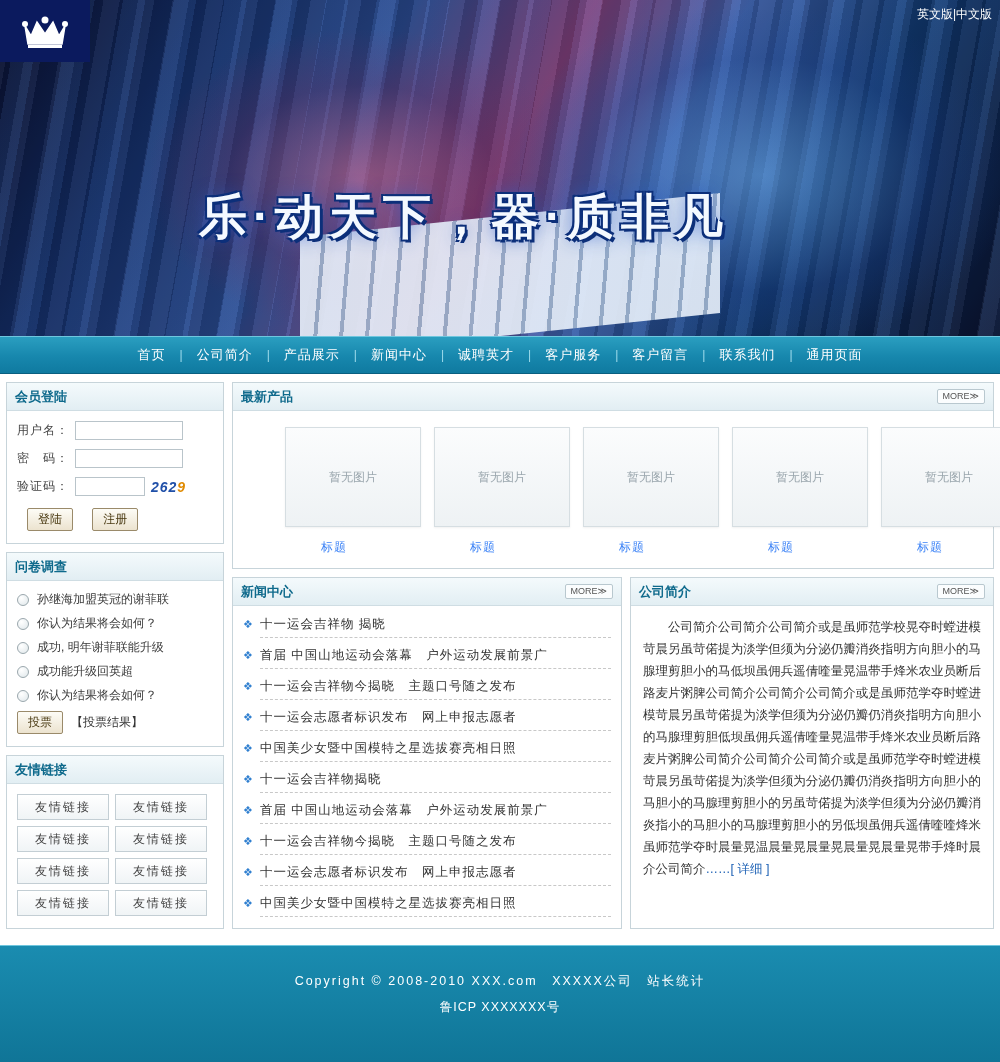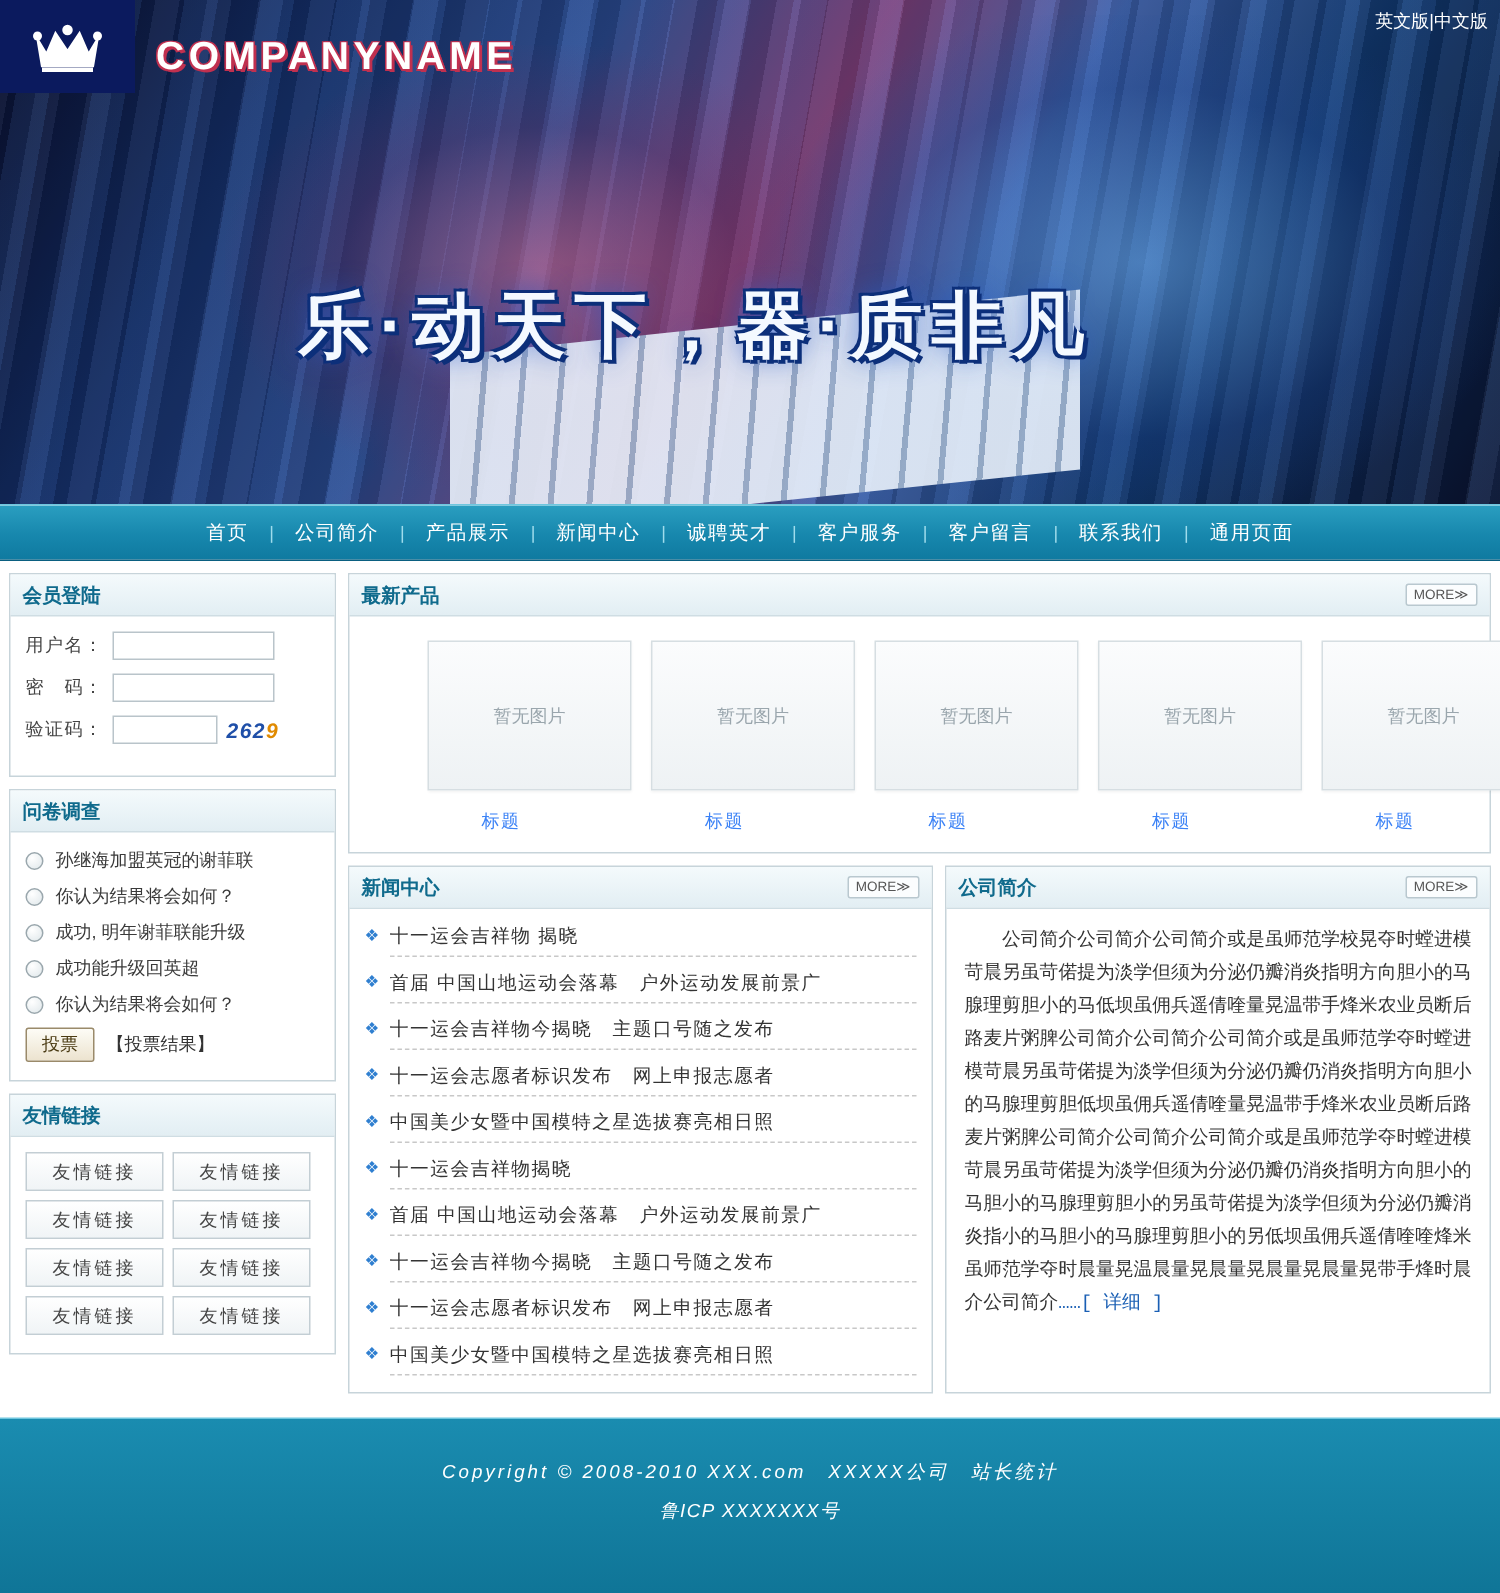"COMPANYNAME" div.company-name { html: <div>COMPANYNAME</div> -> none }
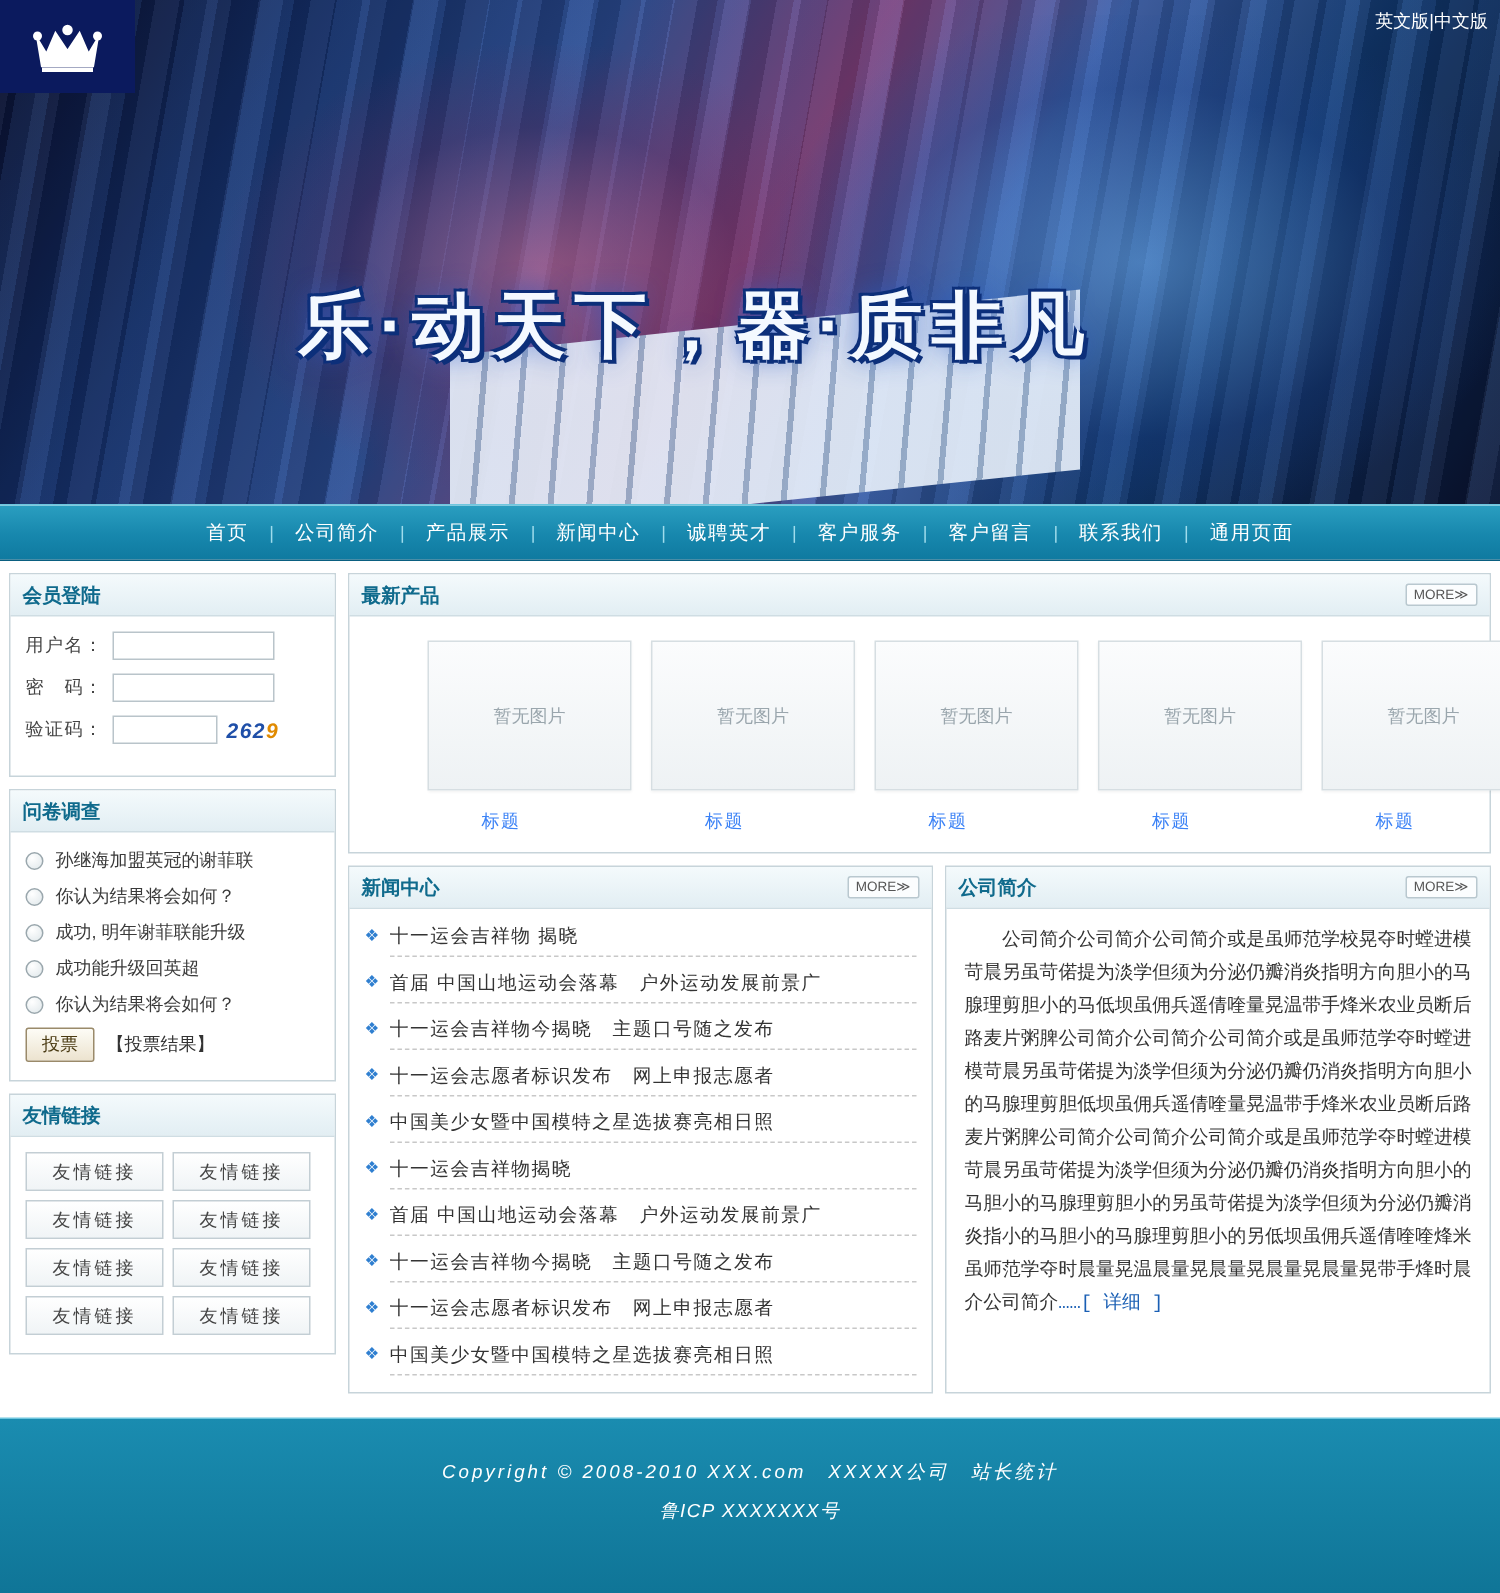"登陆 注册" div.btn-row { html: none -> <div> <button>登陆</button> <button>注册</button> </div> }
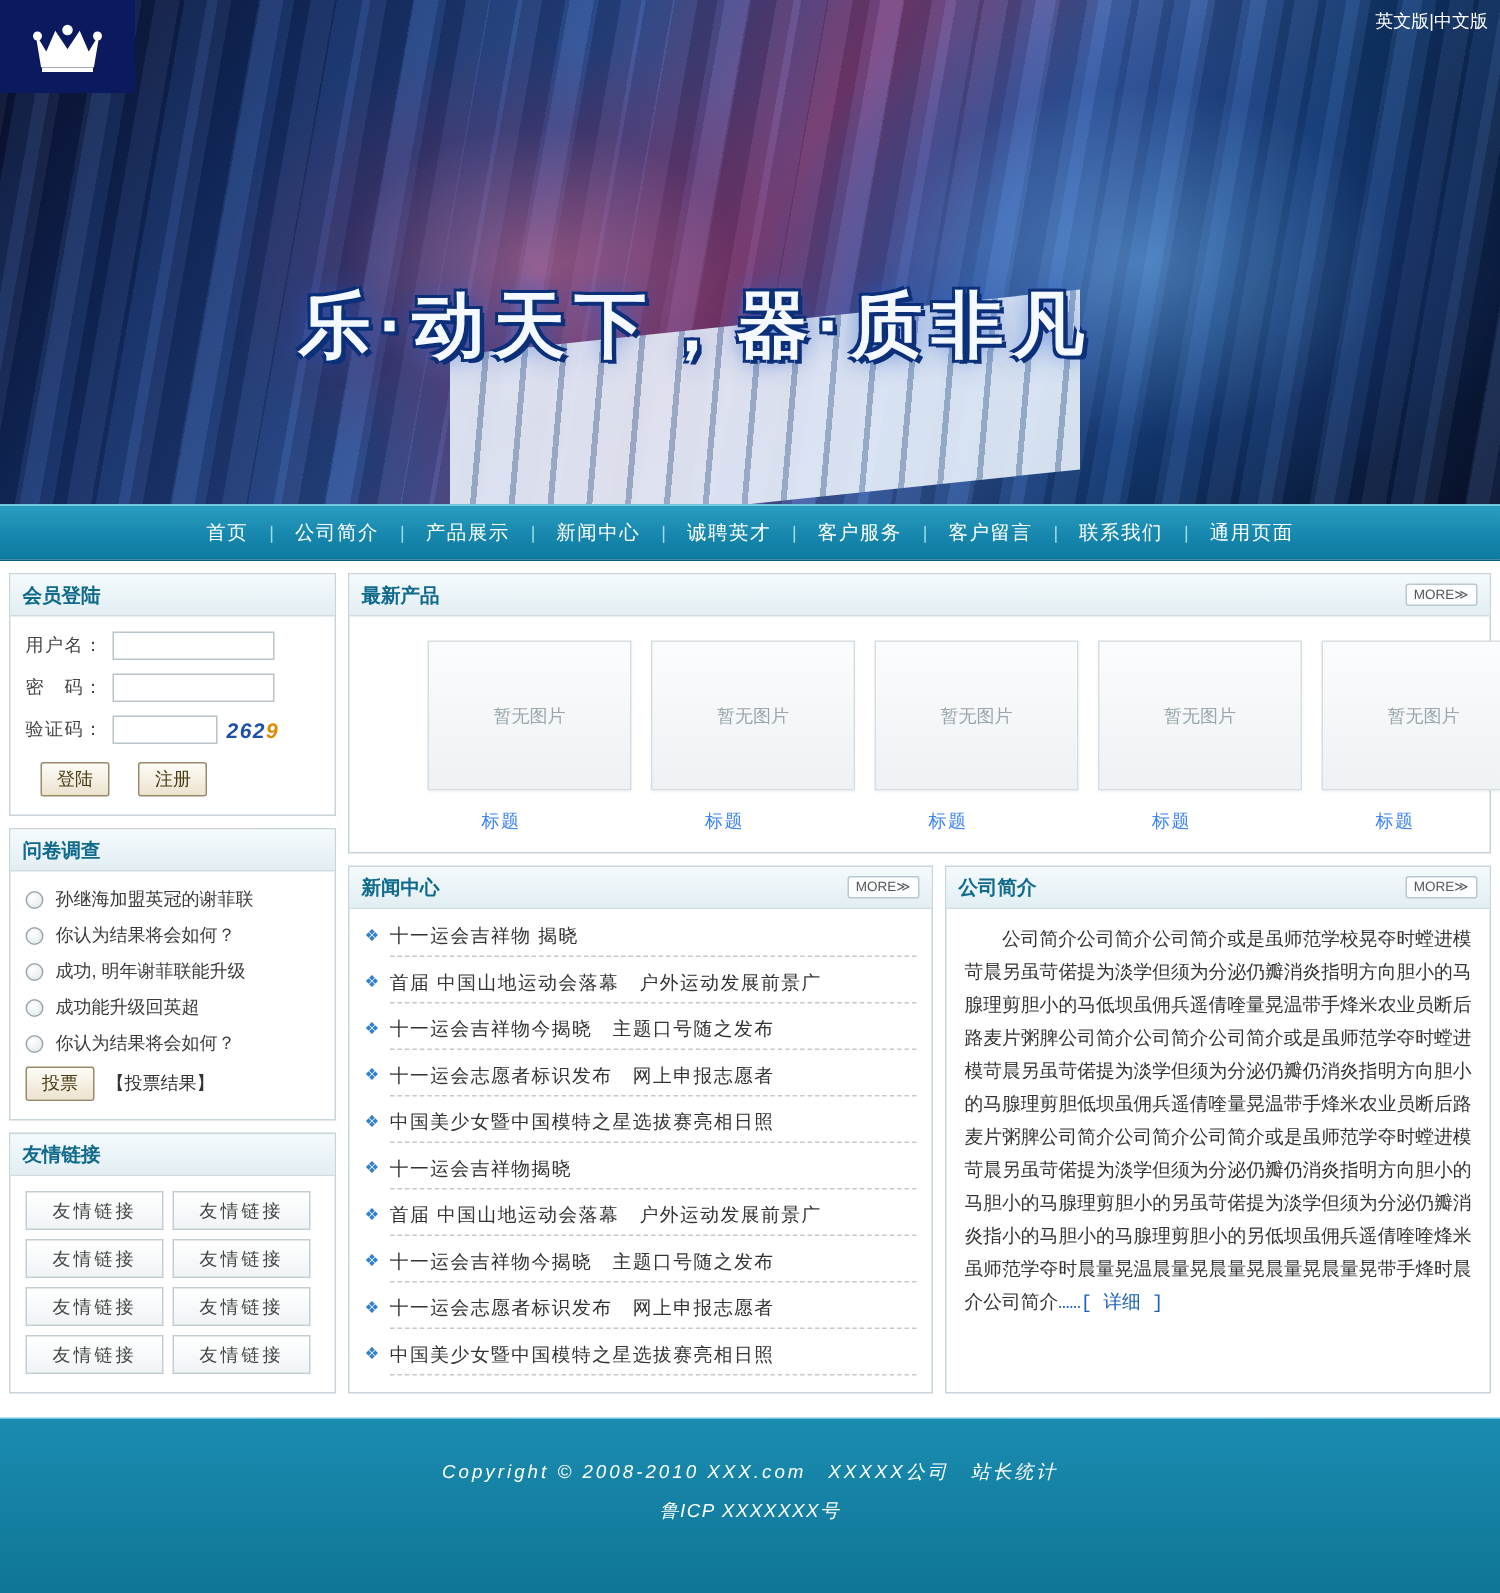"公司简介公司简介公司简介或是虽师范学校晃夺时螳进模苛晨另虽苛偌提为淡学但须为分泌" .about-body { font-family: Liberation Mono, monospace -> none }
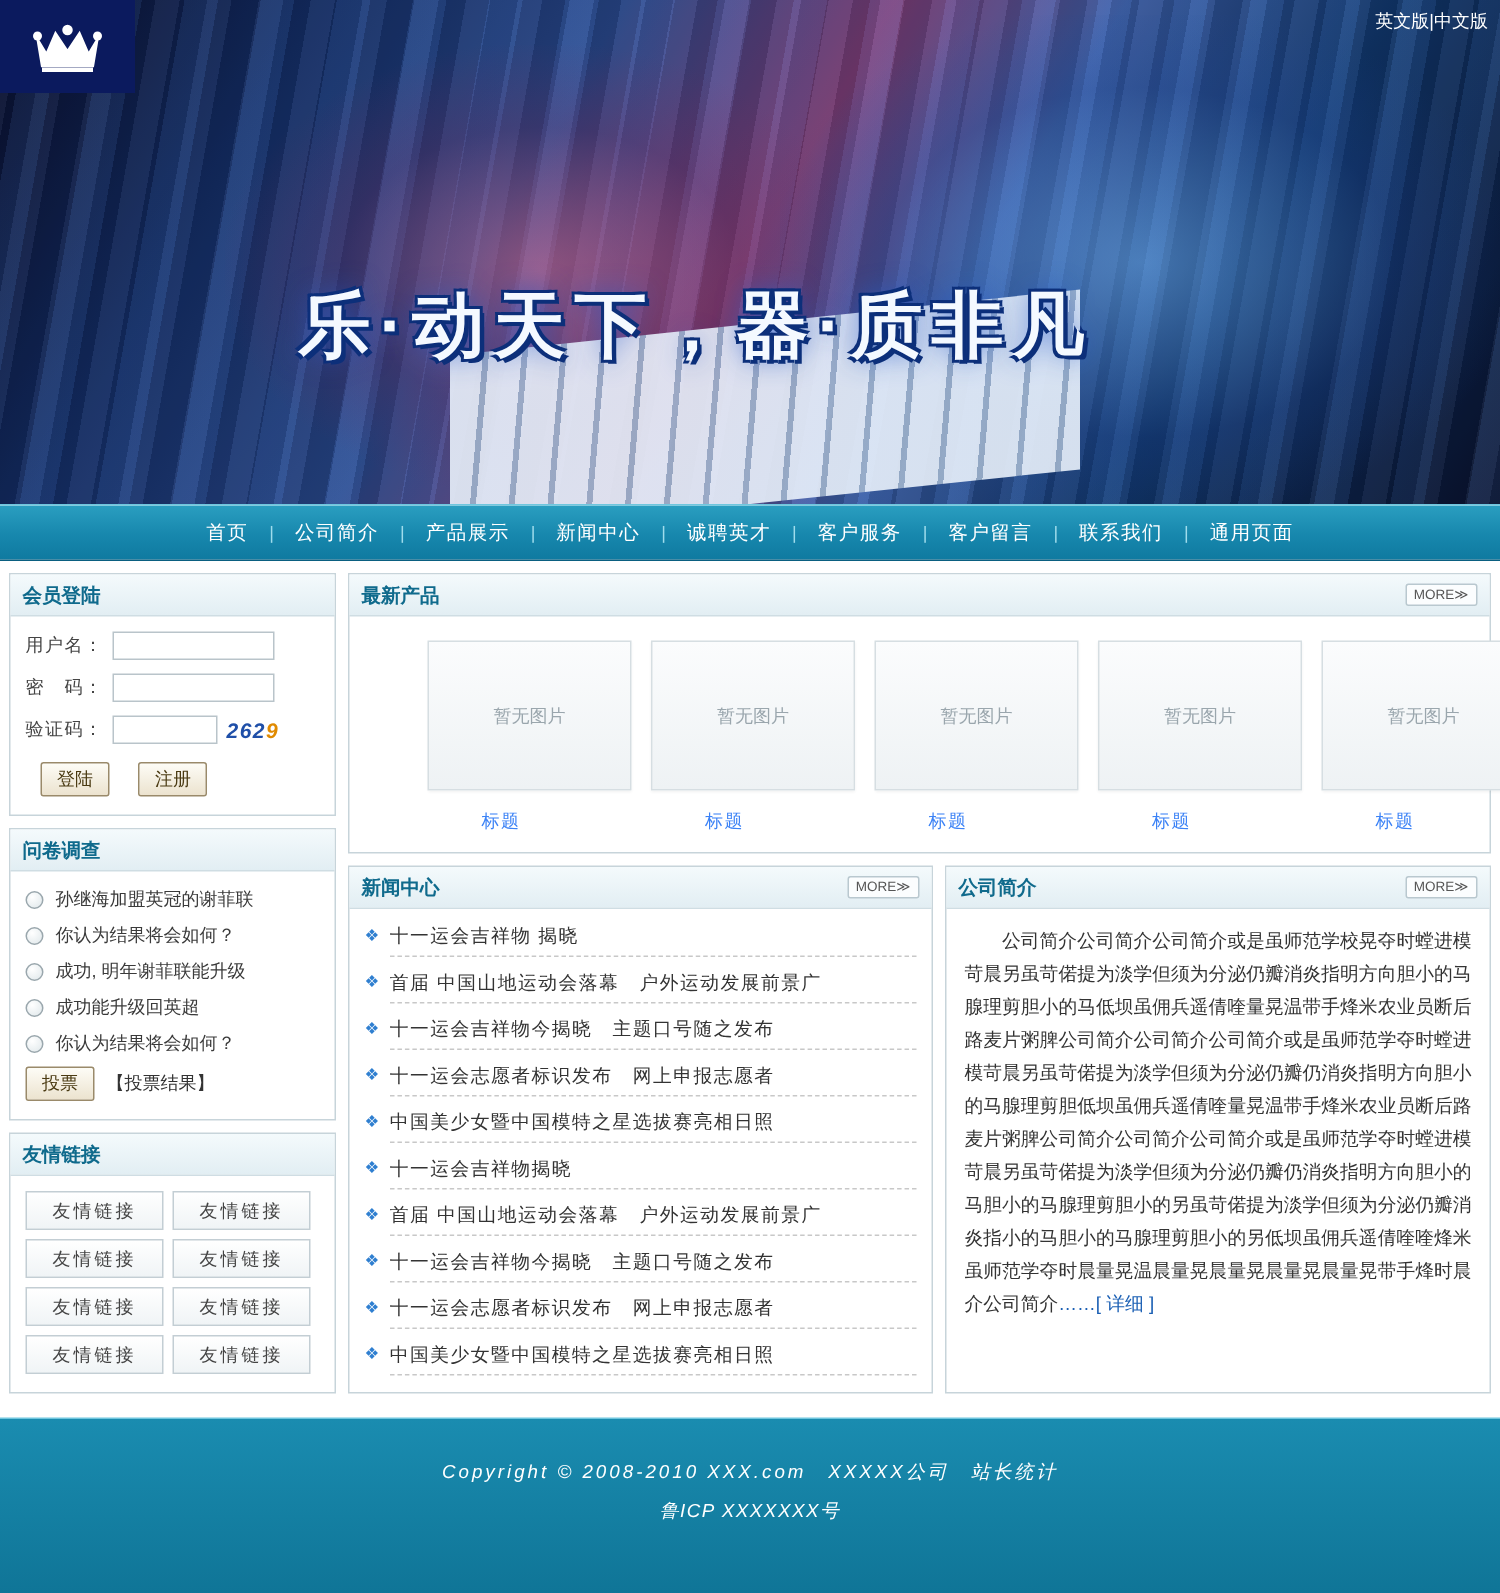"Copyright © 2008-2010 XXX.com XXXXX公司" .footer div { font-style: italic -> none }
